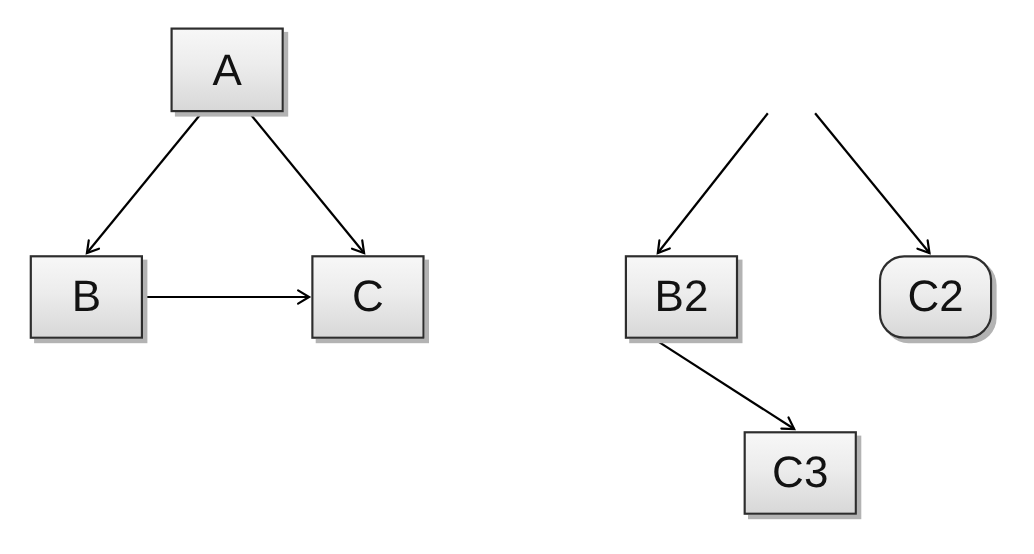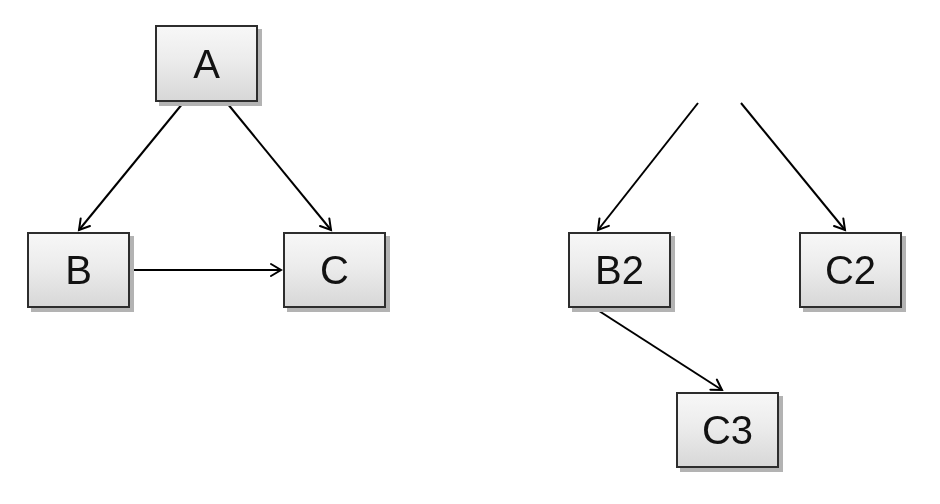"C2" #node-C2 { border-radius: none -> 23px }
